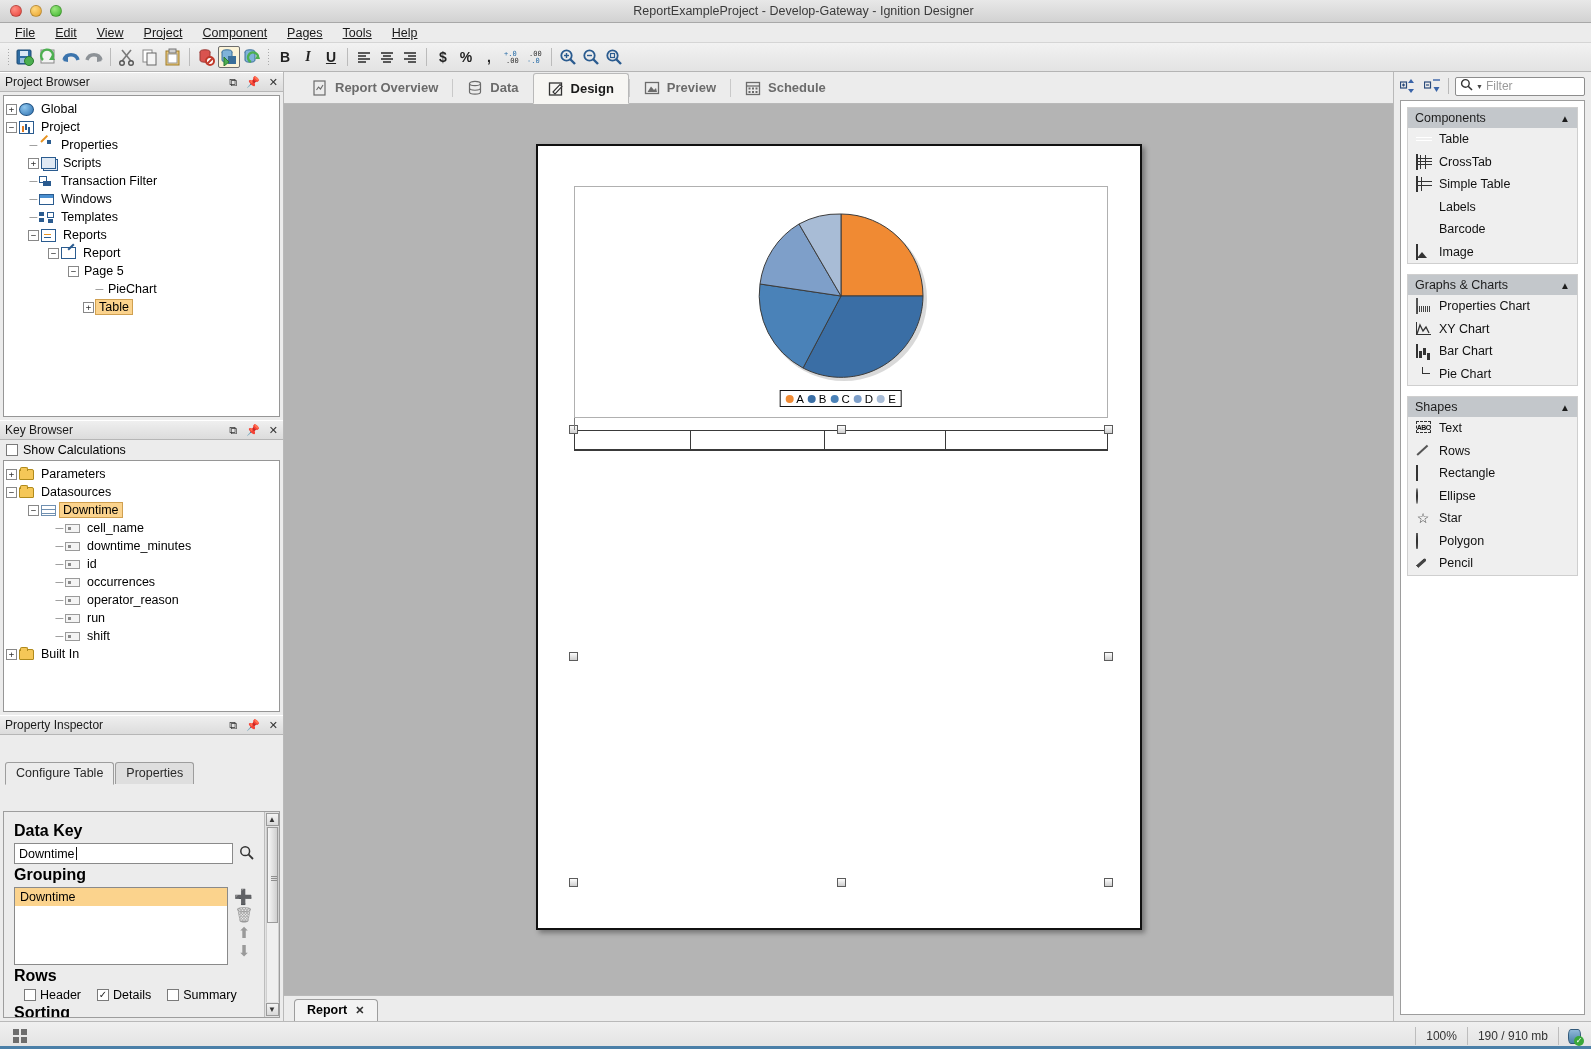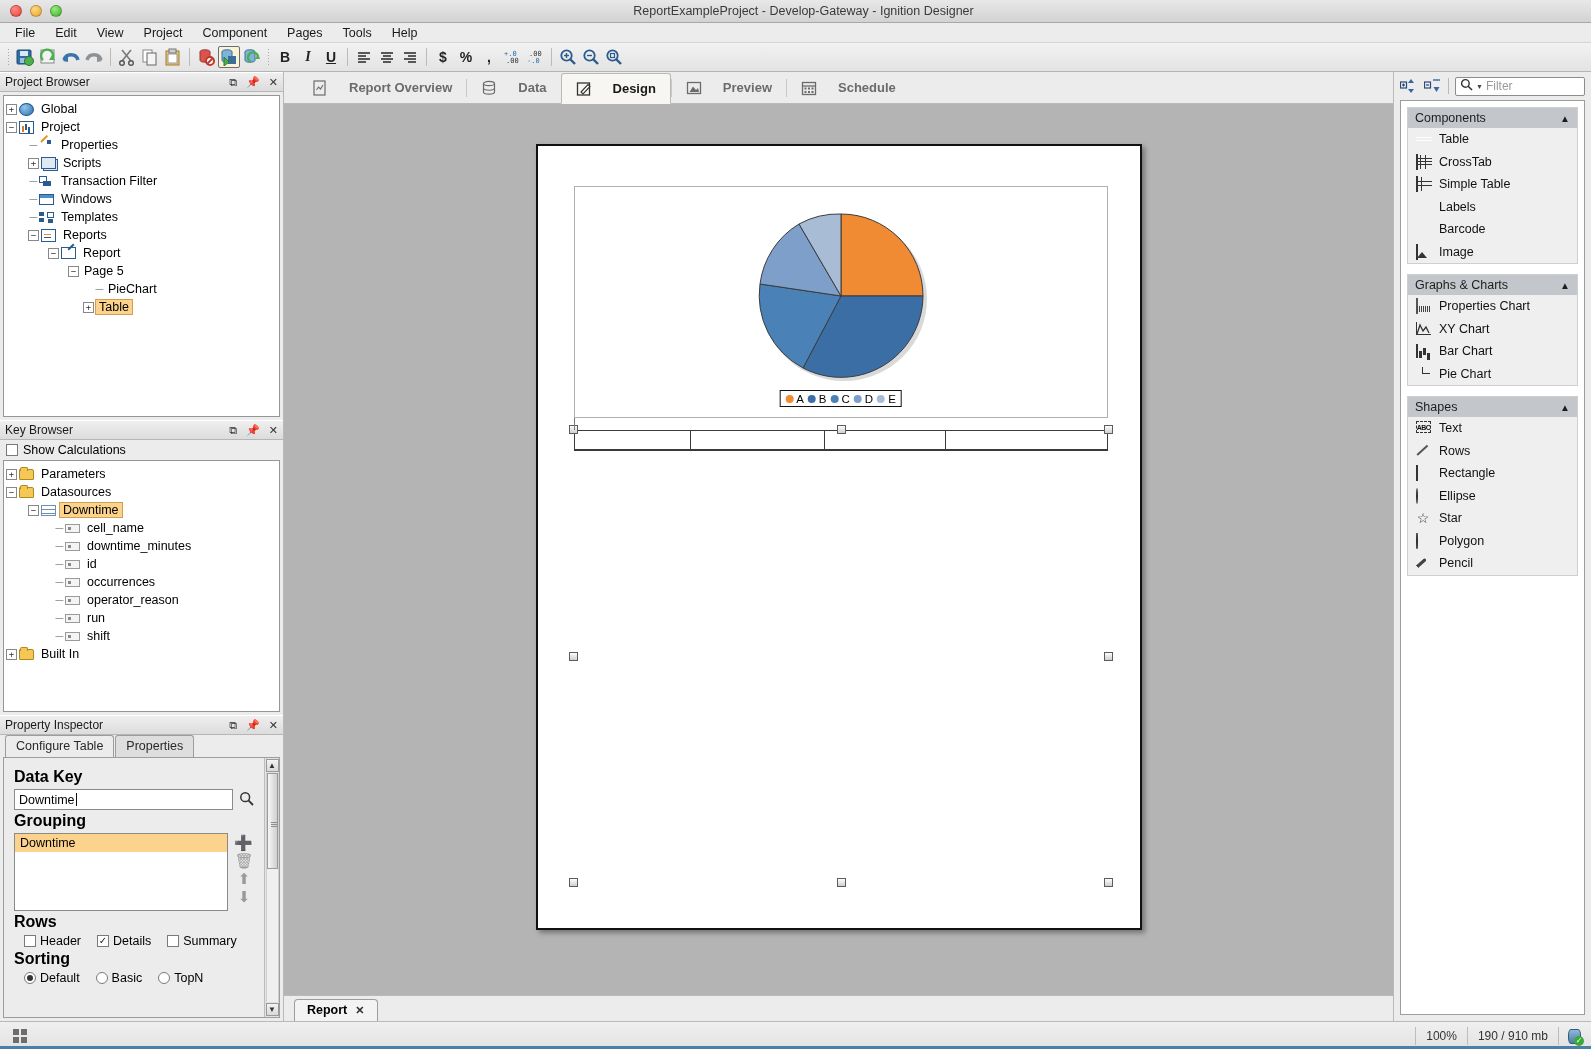"File" .menu-item { text-decoration: none -> underline }
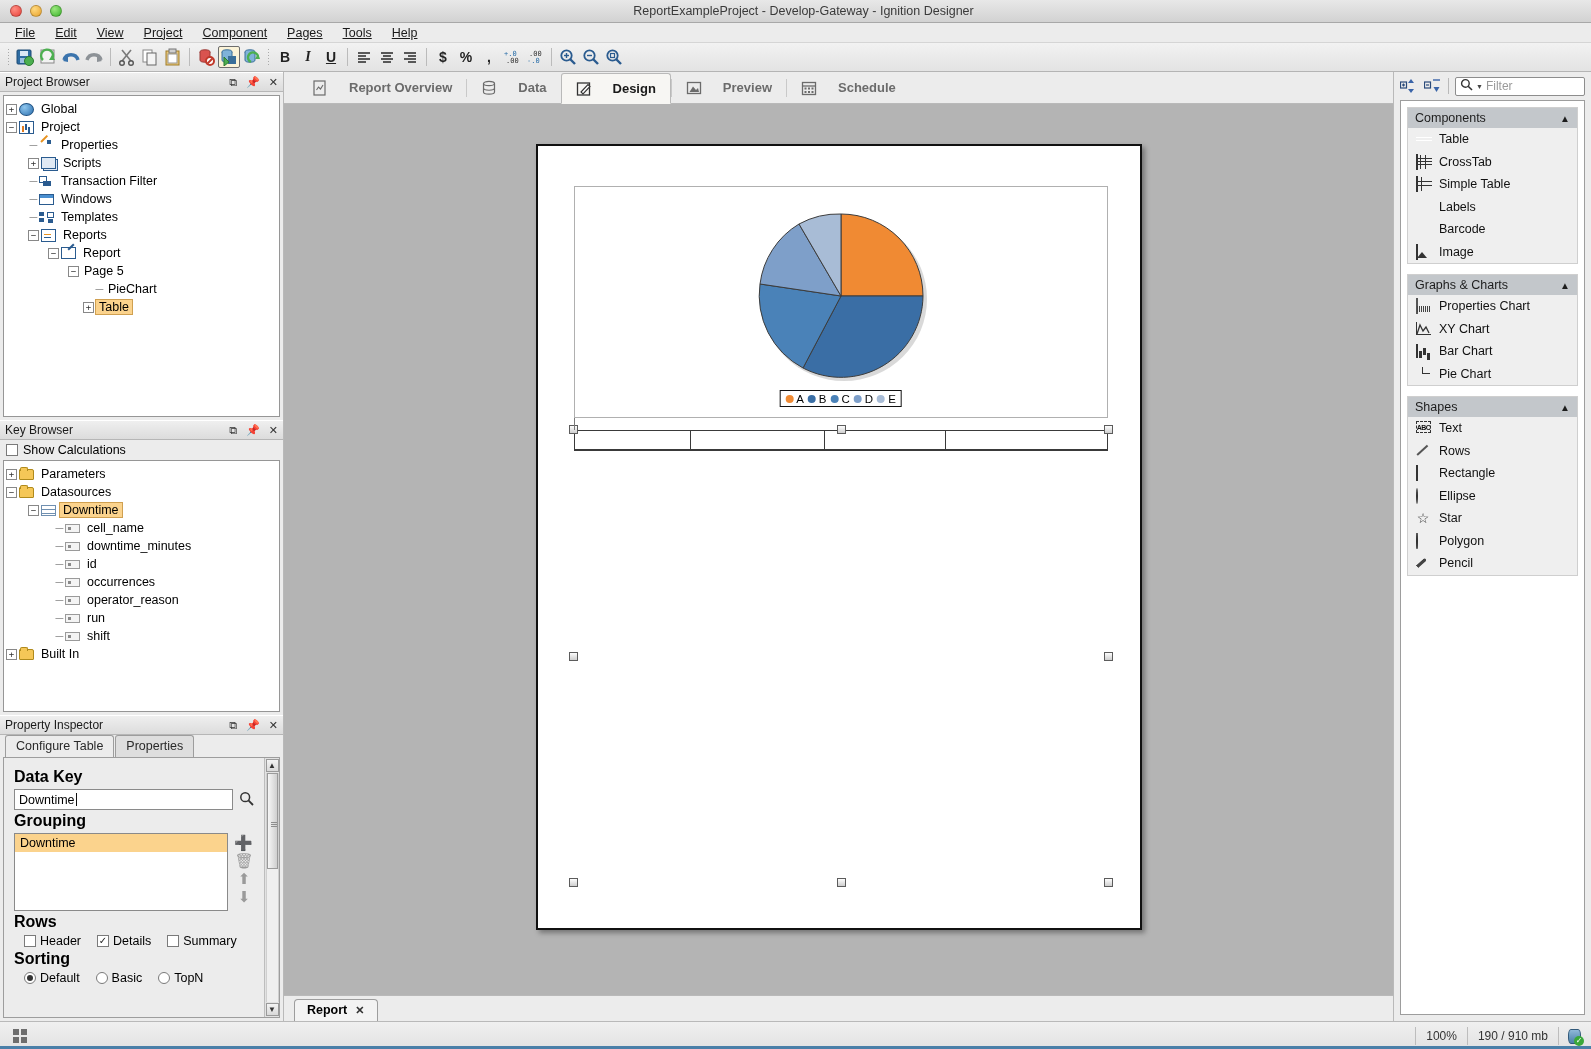"Report Overview" .rtab { gap: 21px -> 7px }
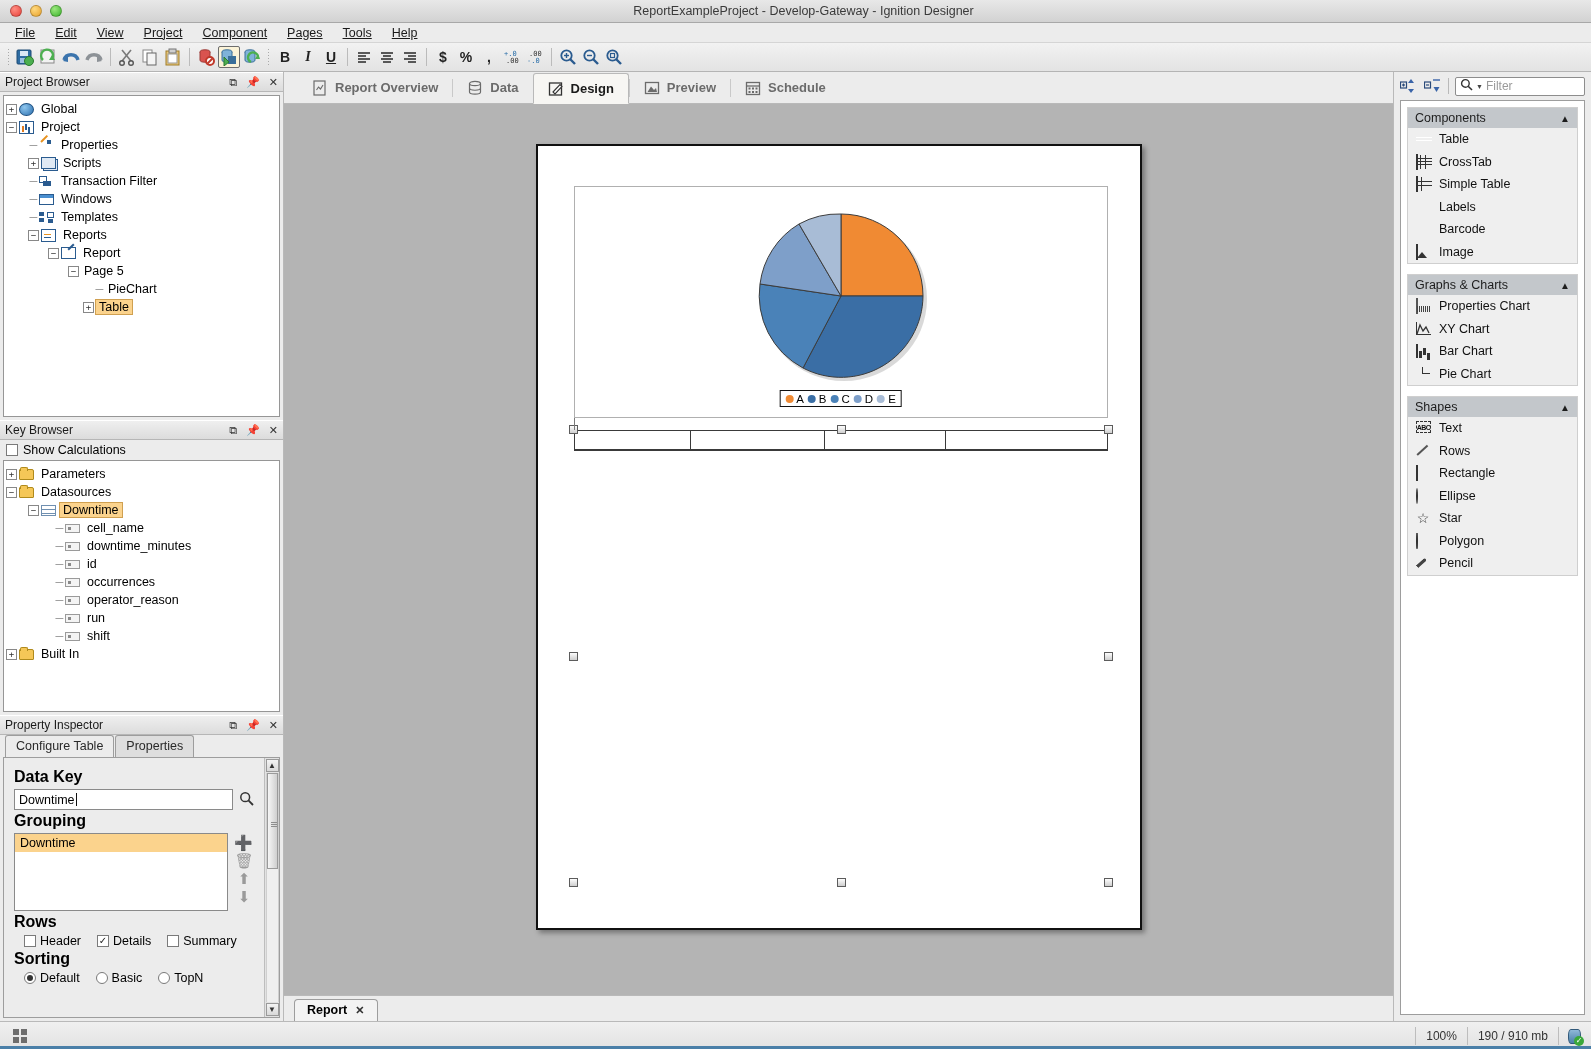"Property Inspector" div.panel { gap: none -> 27px }
